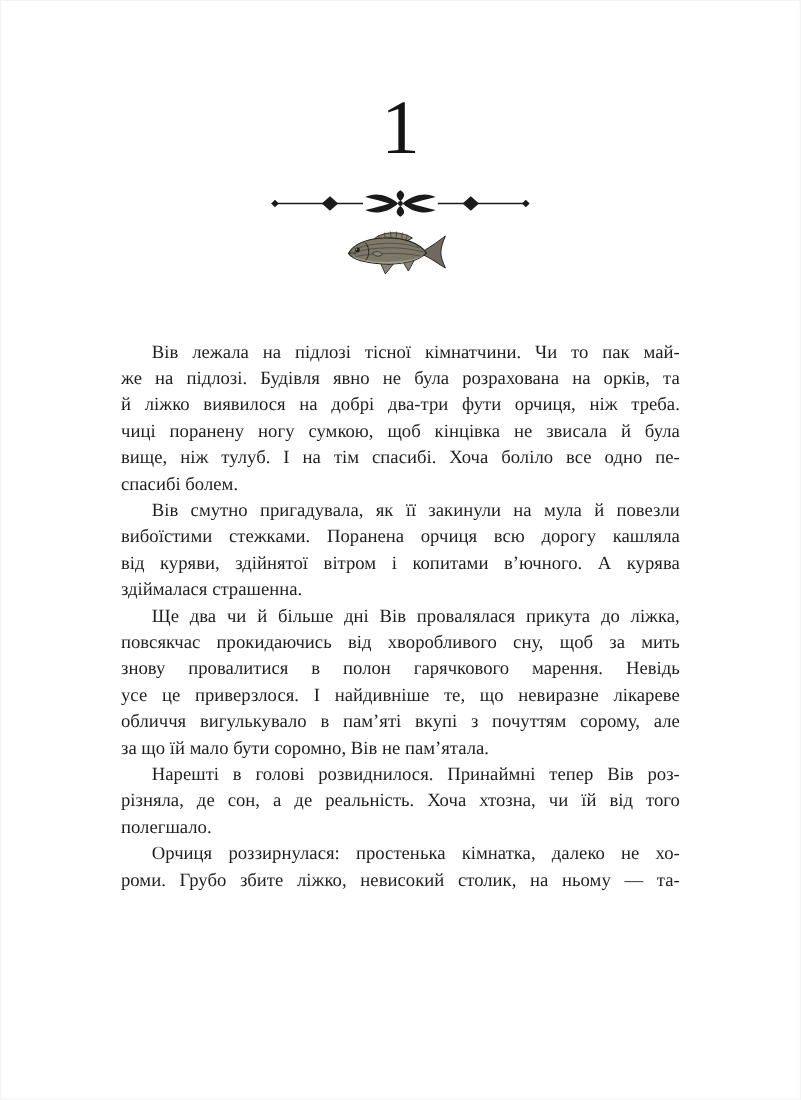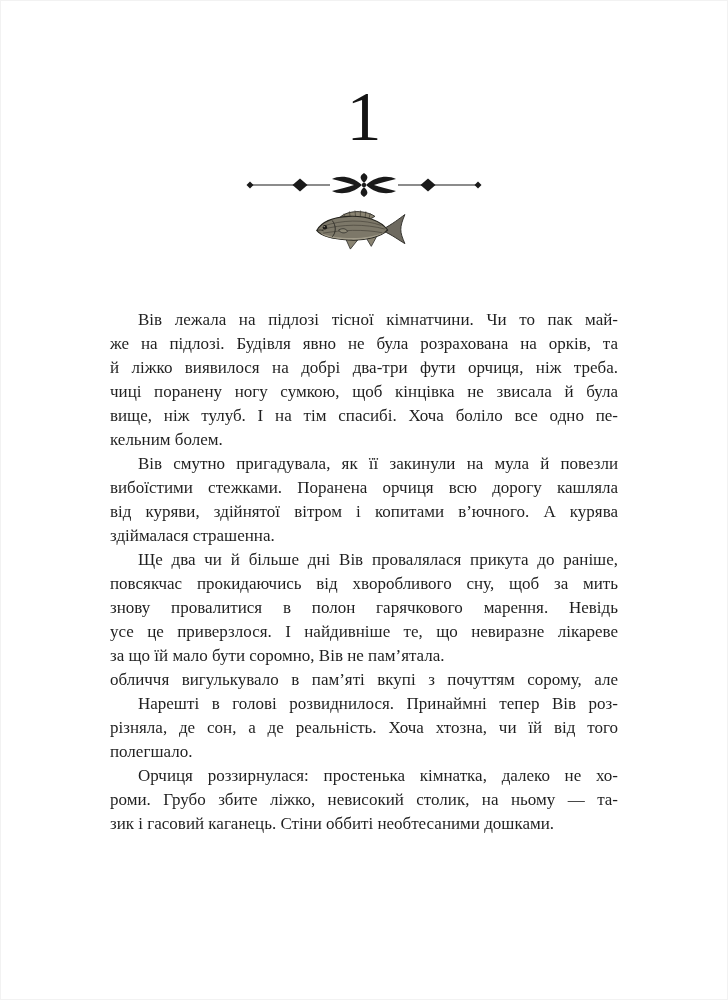"кельним болем." div.line { text: кельним -> спасибі }
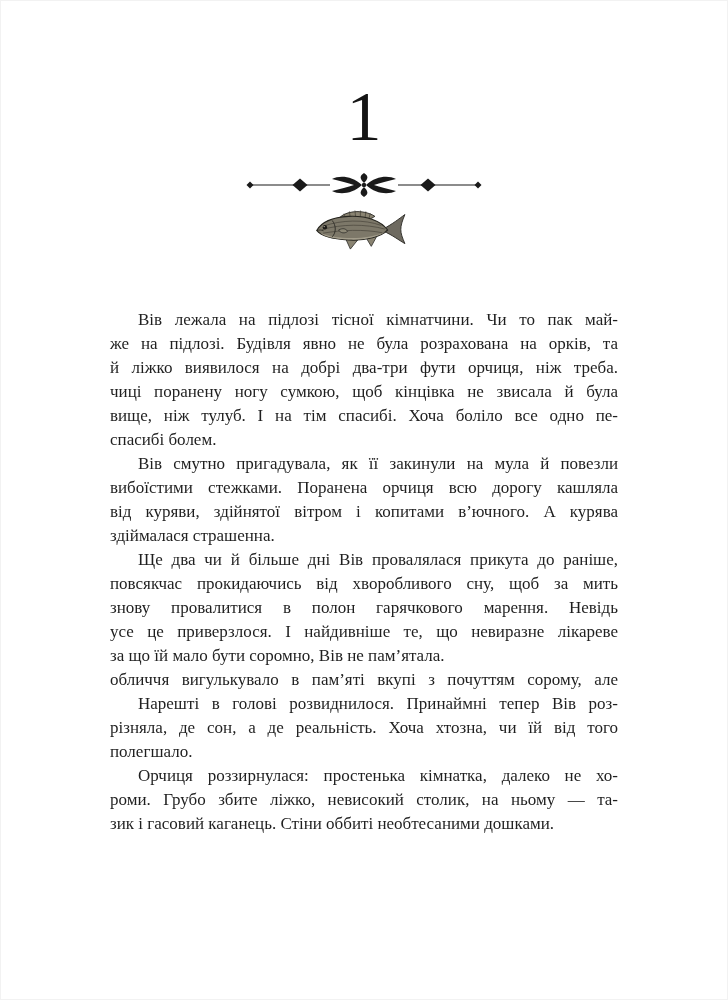"Ще два чи й більше" div.line { text: раніше -> ліжка }
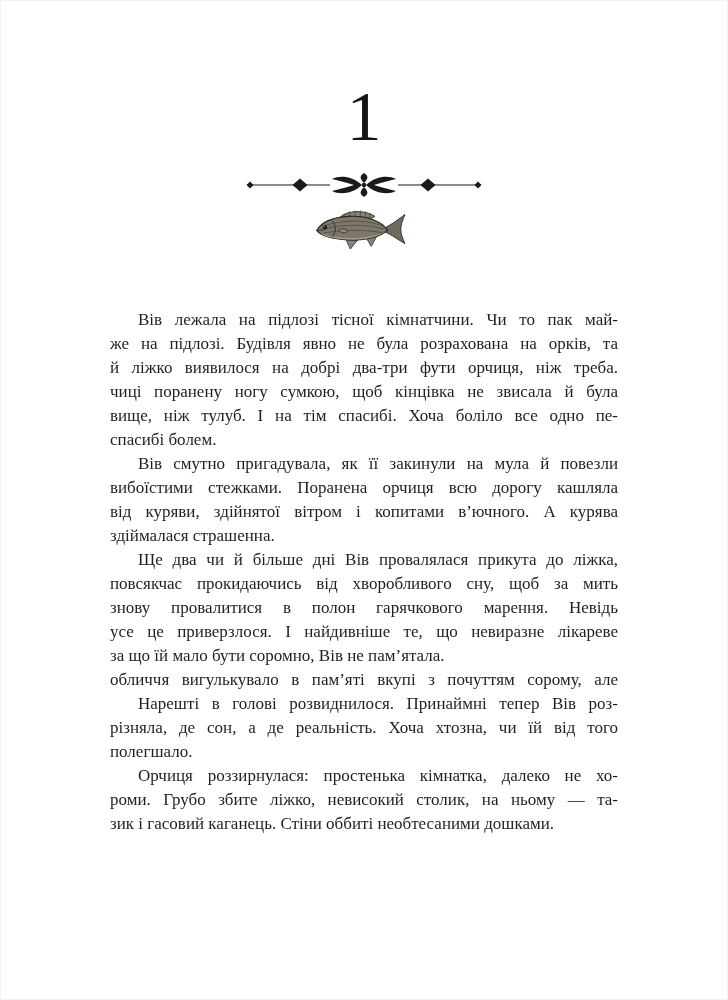"за що їй мало бути" div.line { order: before "обличчя вигулькувало в пам’яті вкупі" -> after "обличчя вигулькувало в пам’яті вкупі" }
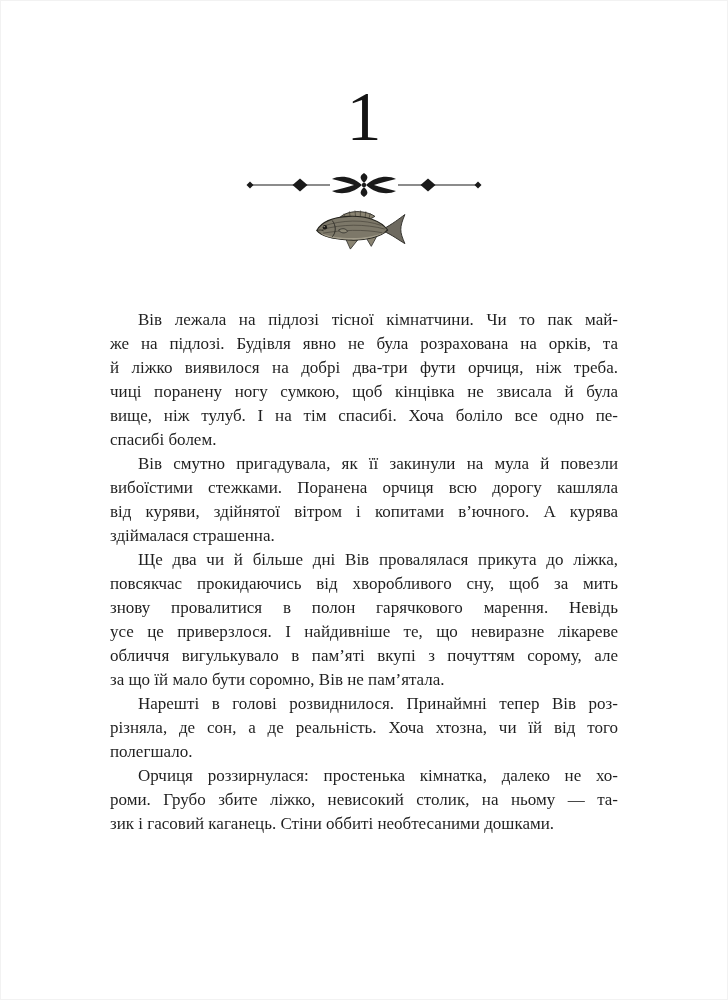"зик і гасовий каганець. Стіни" div.line { html: <div>зик і гасовий каганець. Стіни оббиті необтесаними дошками.</div> -> none }
